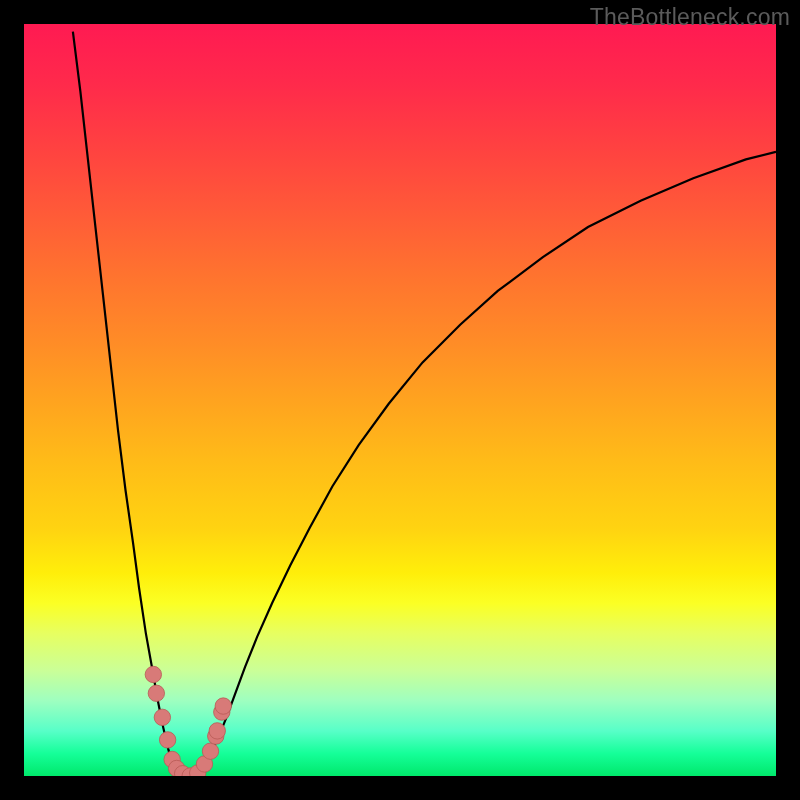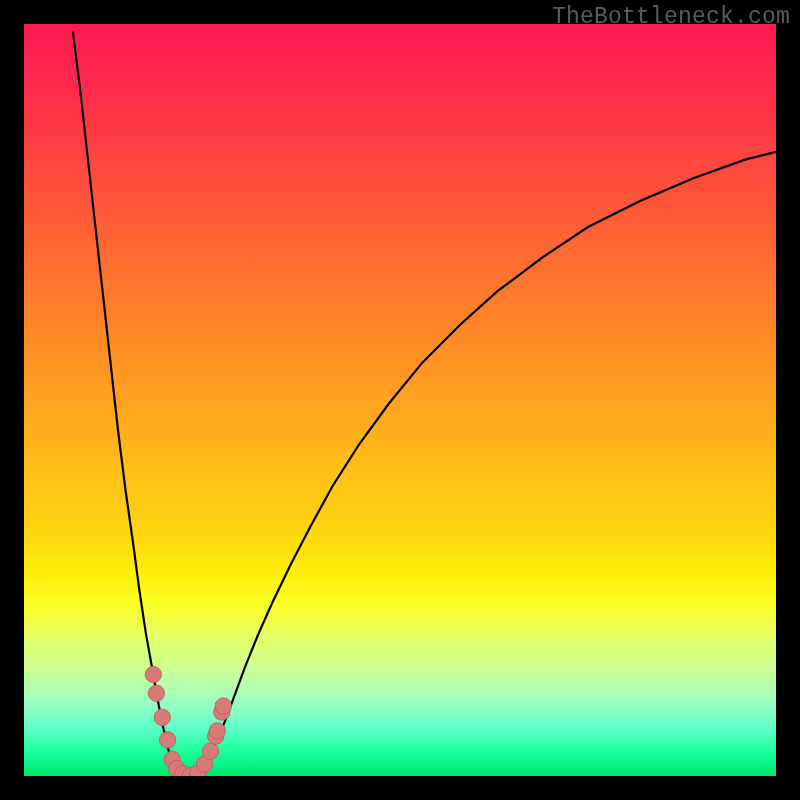"TheBottleneck.com" .watermark { font-family: Liberation Mono, monospace -> Liberation Sans, sans-serif }
